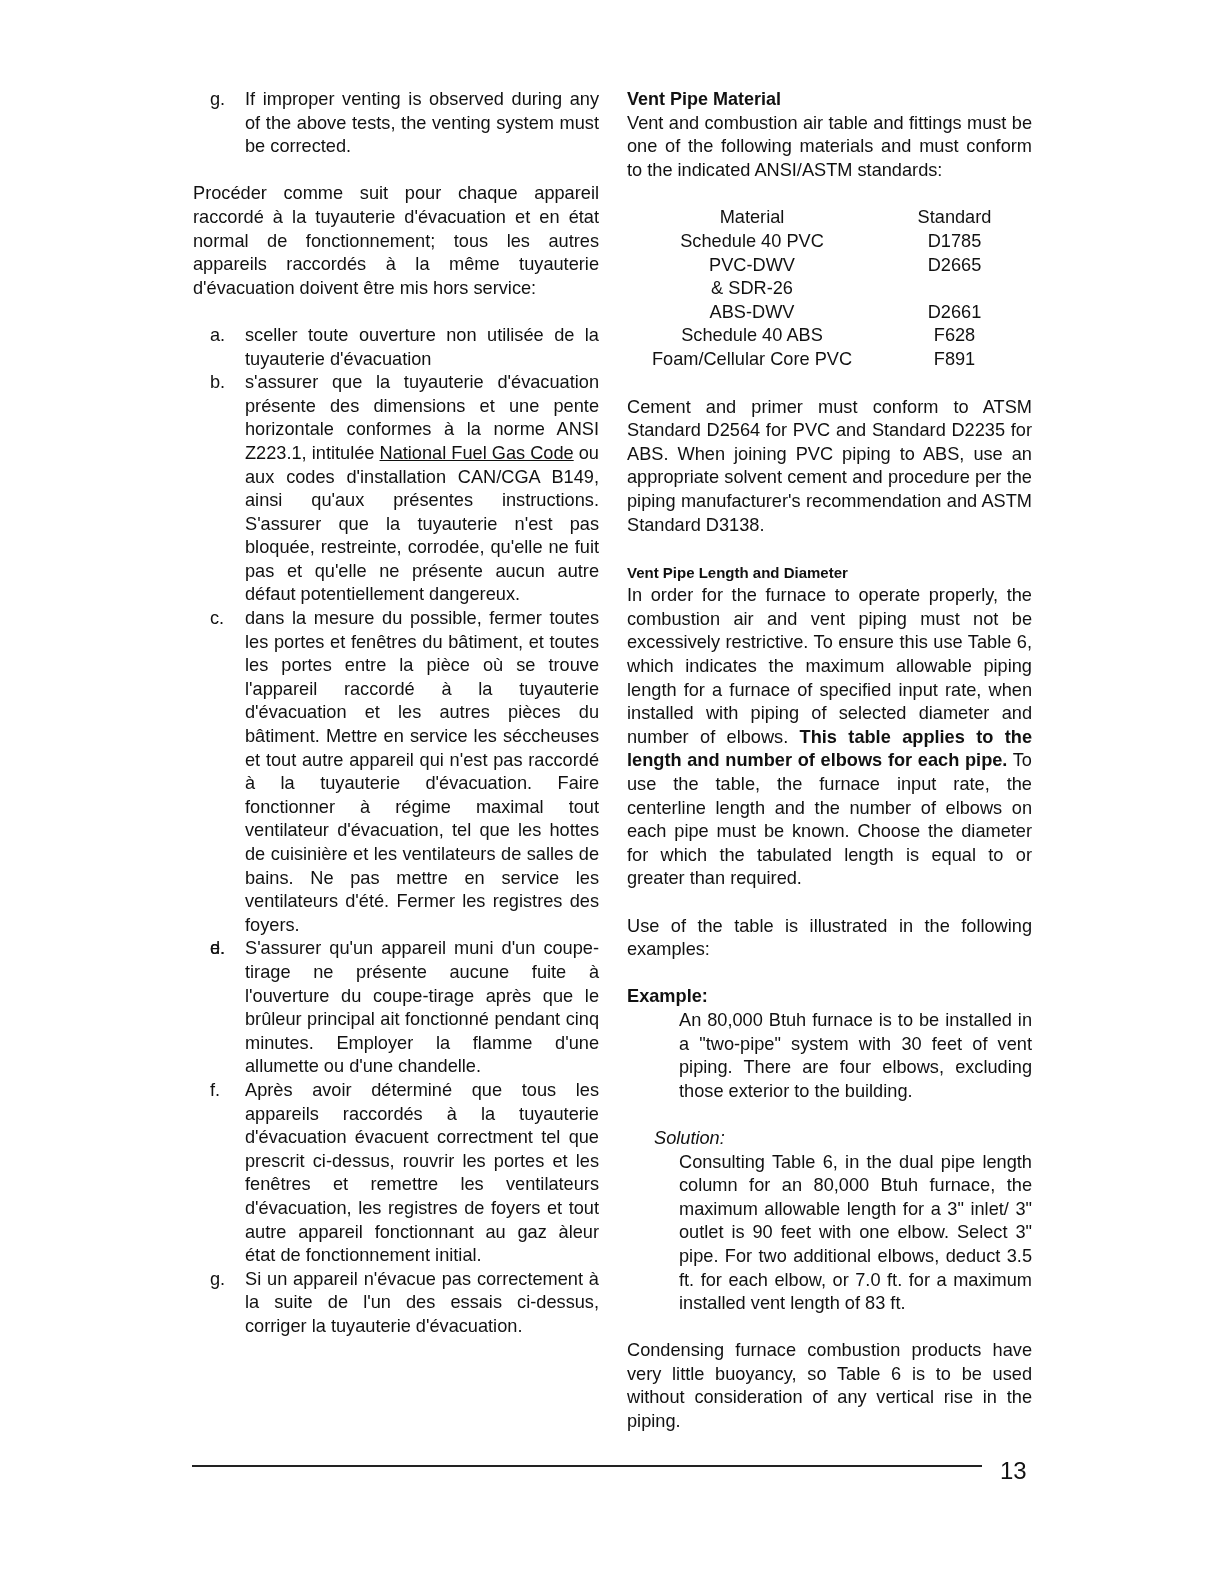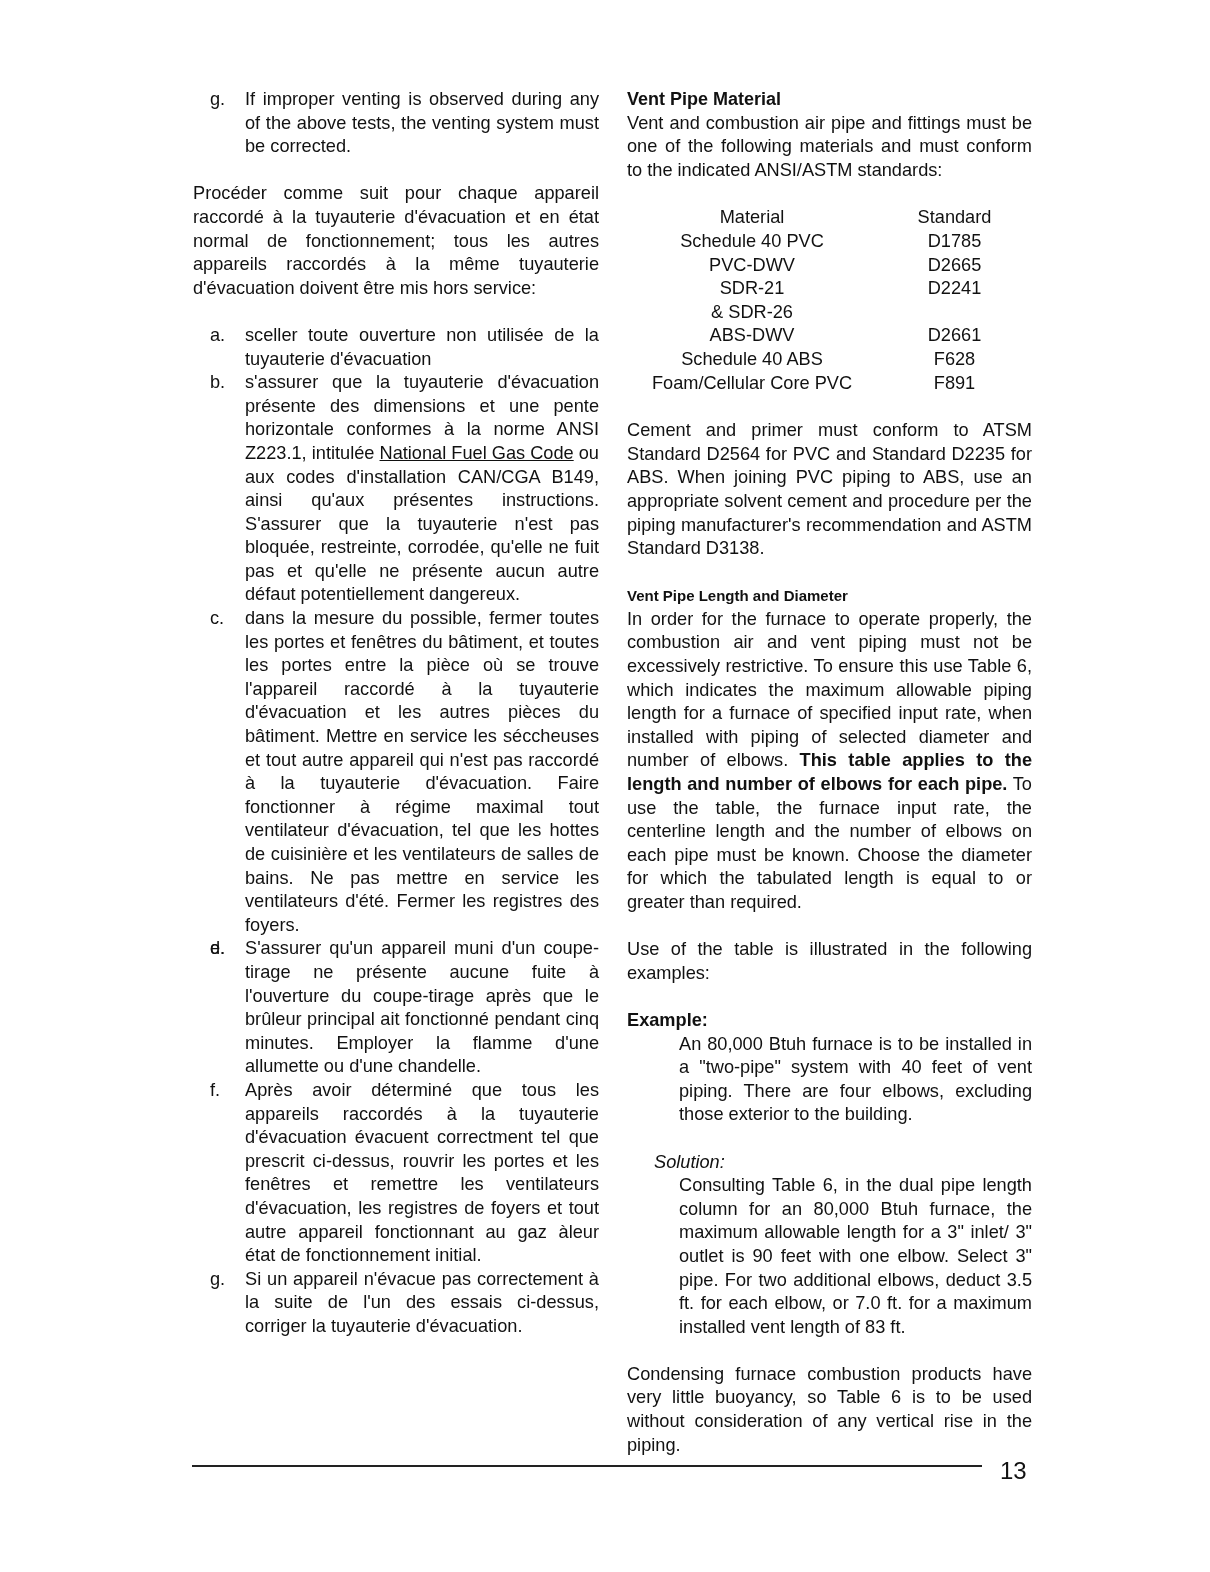"Vent and combustion air pipe" p.para { text: pipe -> table }
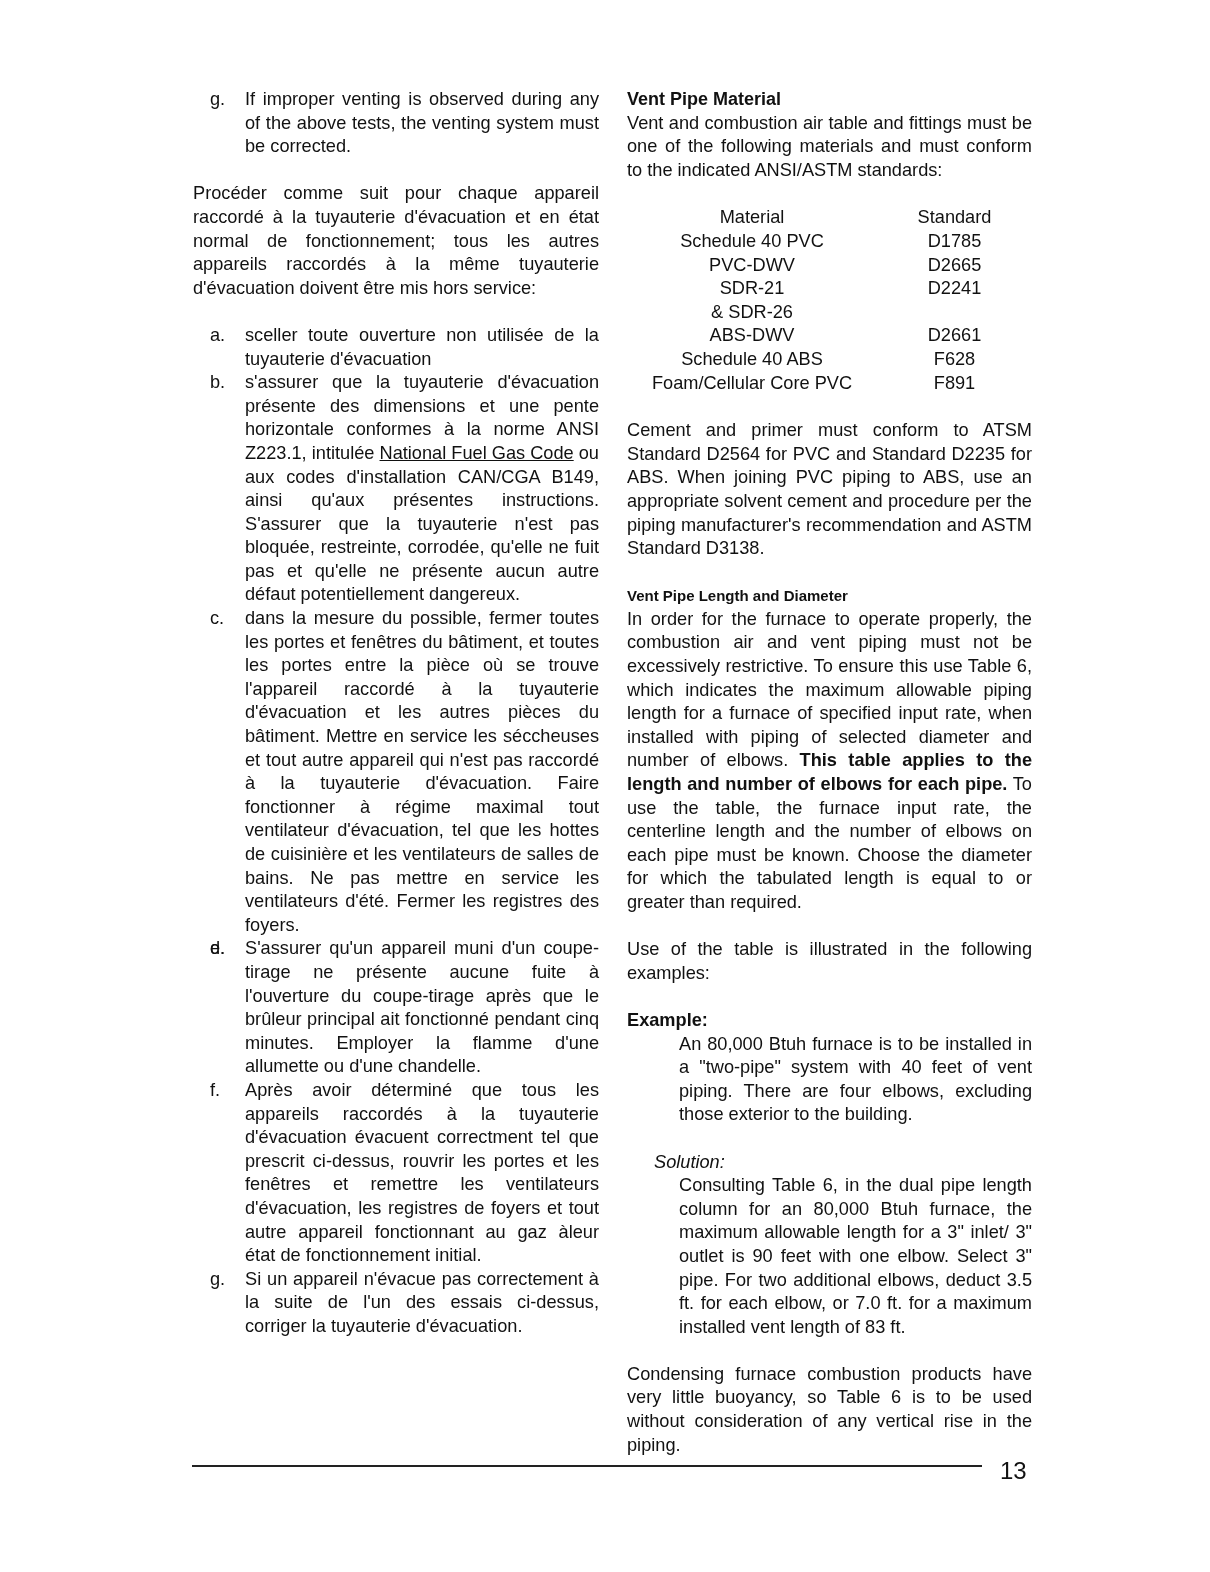"SDR-21" tr { html: <tr> <td>SDR-21</td> <td>D2241</td> </tr> -> none }
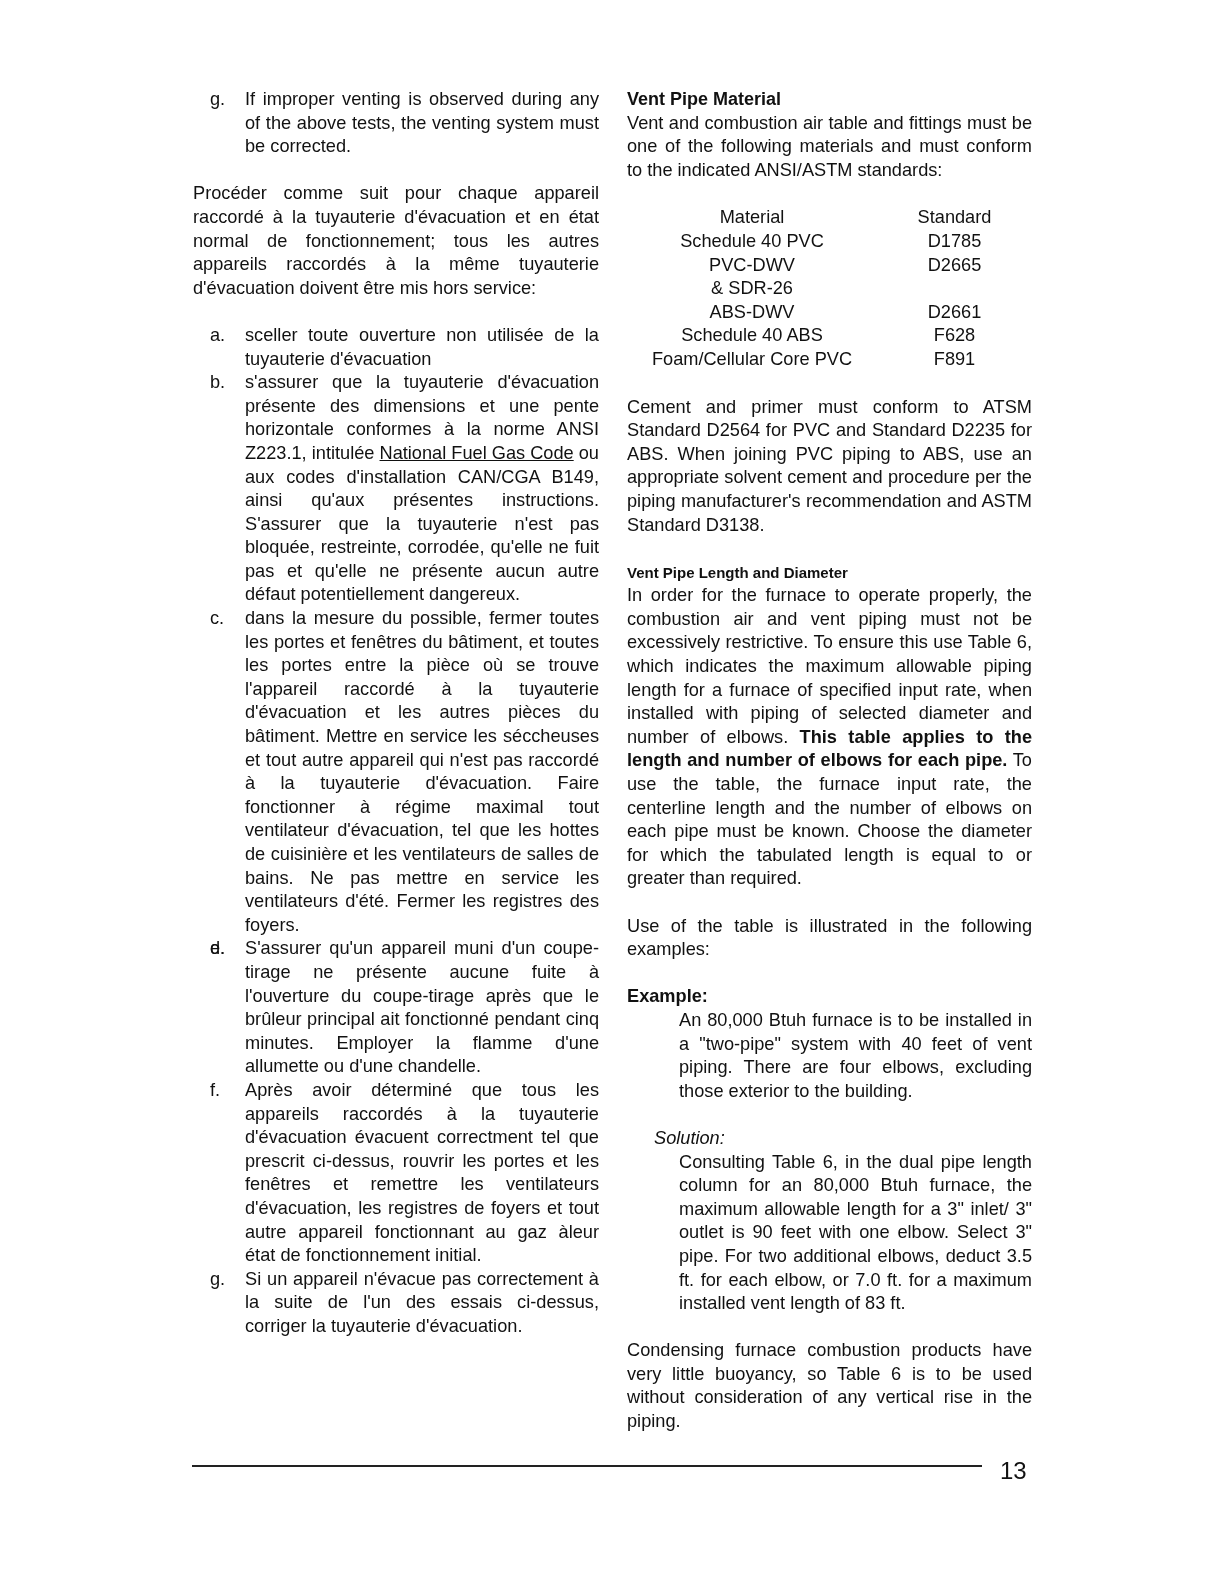"An 80,000 Btuh furnace is" p.para { text: 40 -> 30 }
